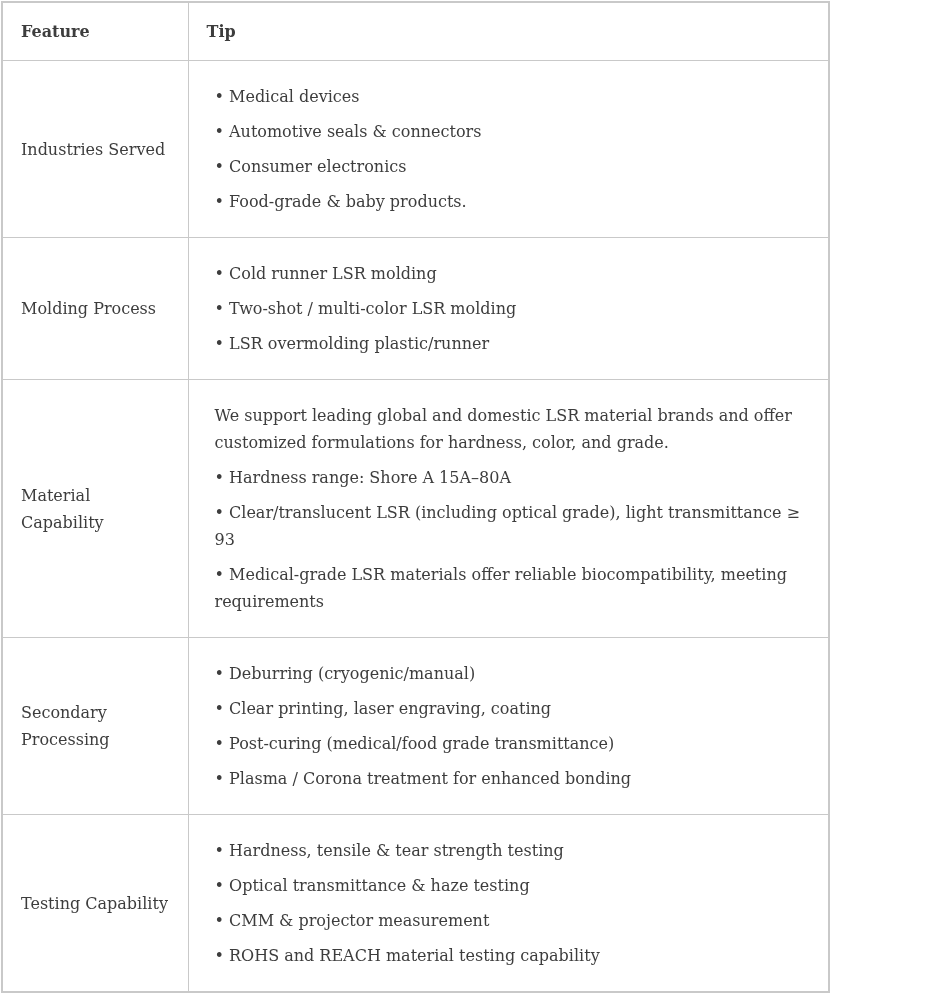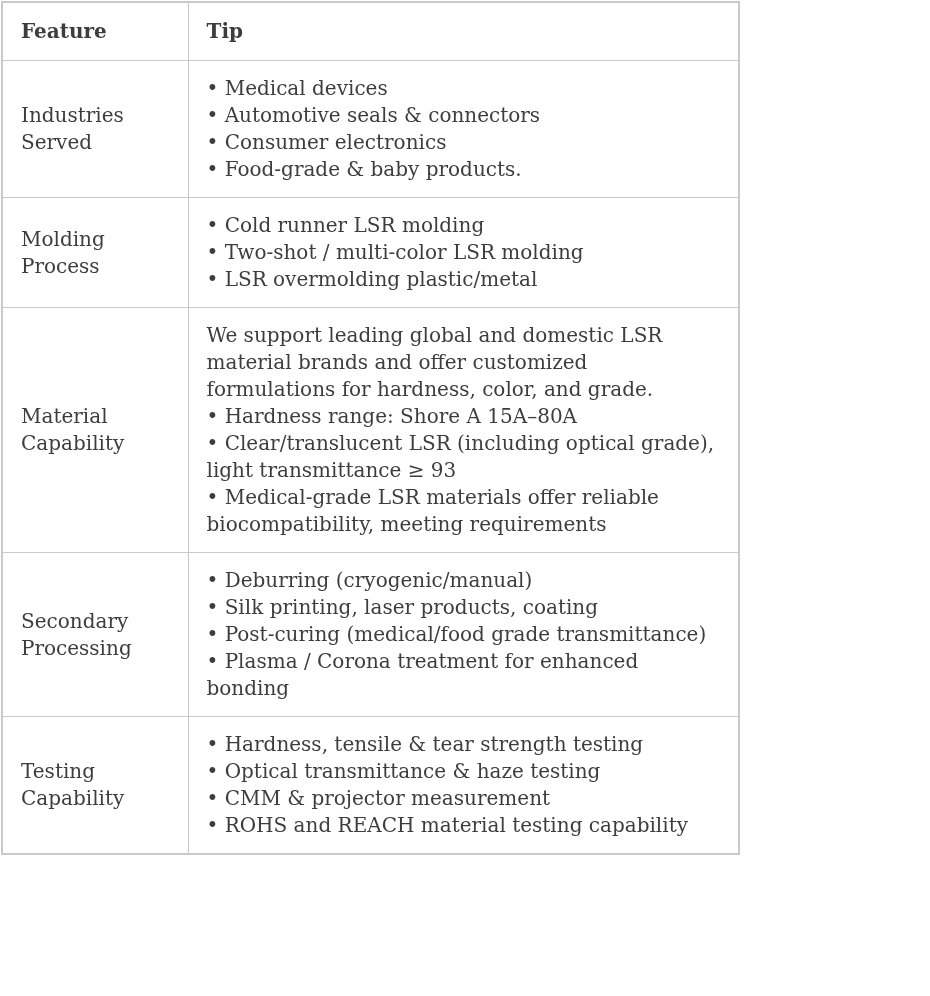"Feature" .cap-table { font-size: 20px -> 16px; width: 739px -> 829px }
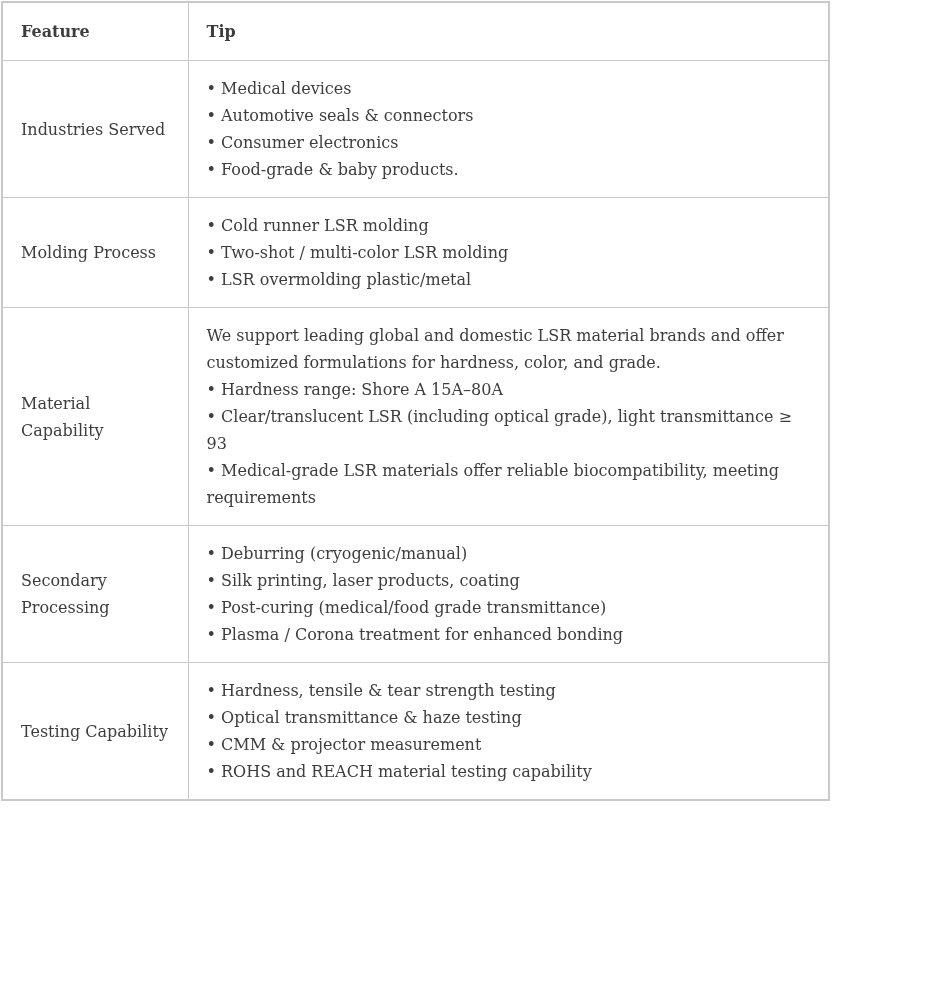"• Medical devices" .tip-line { margin: 0 -> 8px }
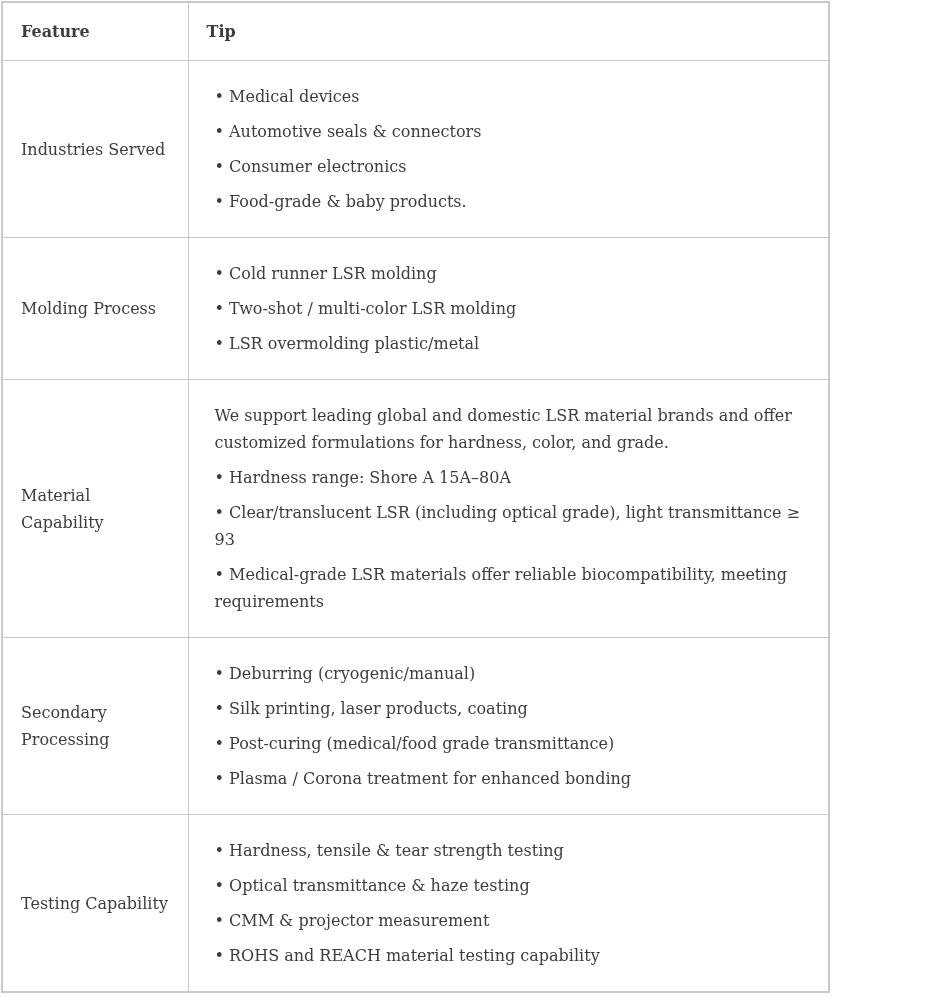"• LSR overmolding plastic/metal" div.tip-line { text: plastic/metal -> plastic/runner }
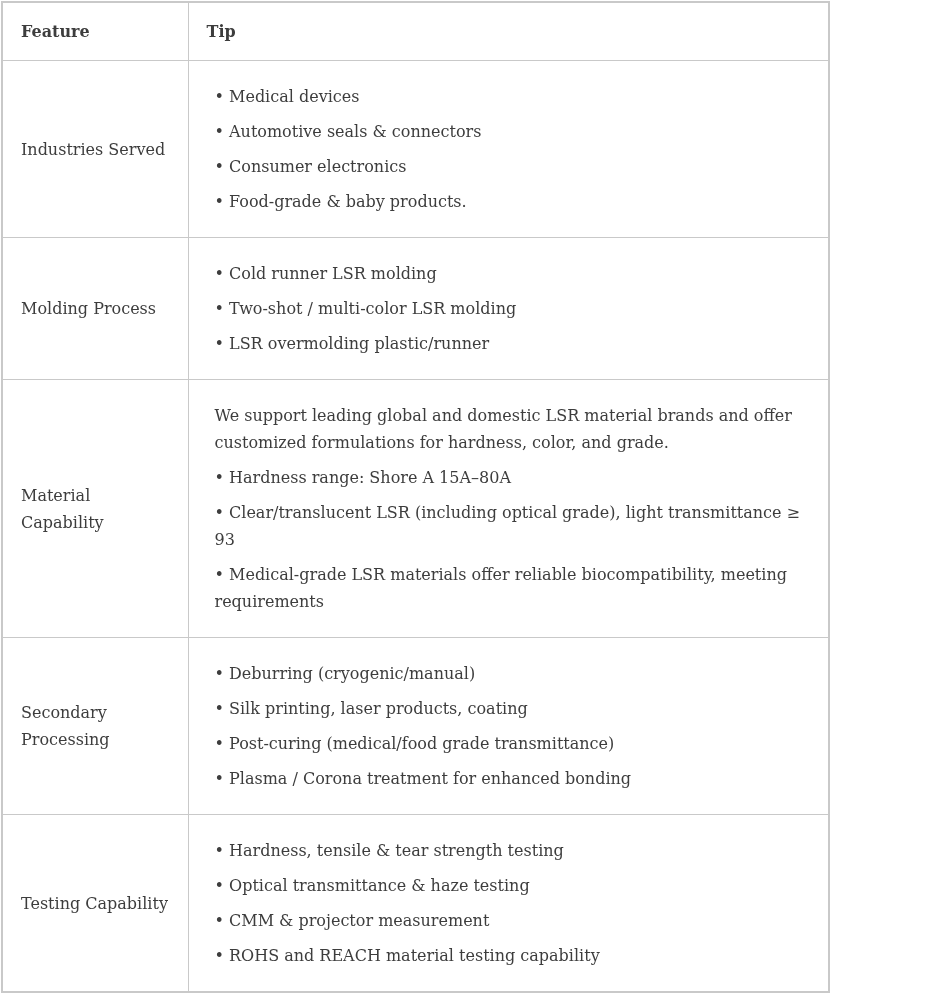"• Silk printing, laser products," div.tip-line { text: Silk printing, laser products -> Clear printing, laser engraving }
